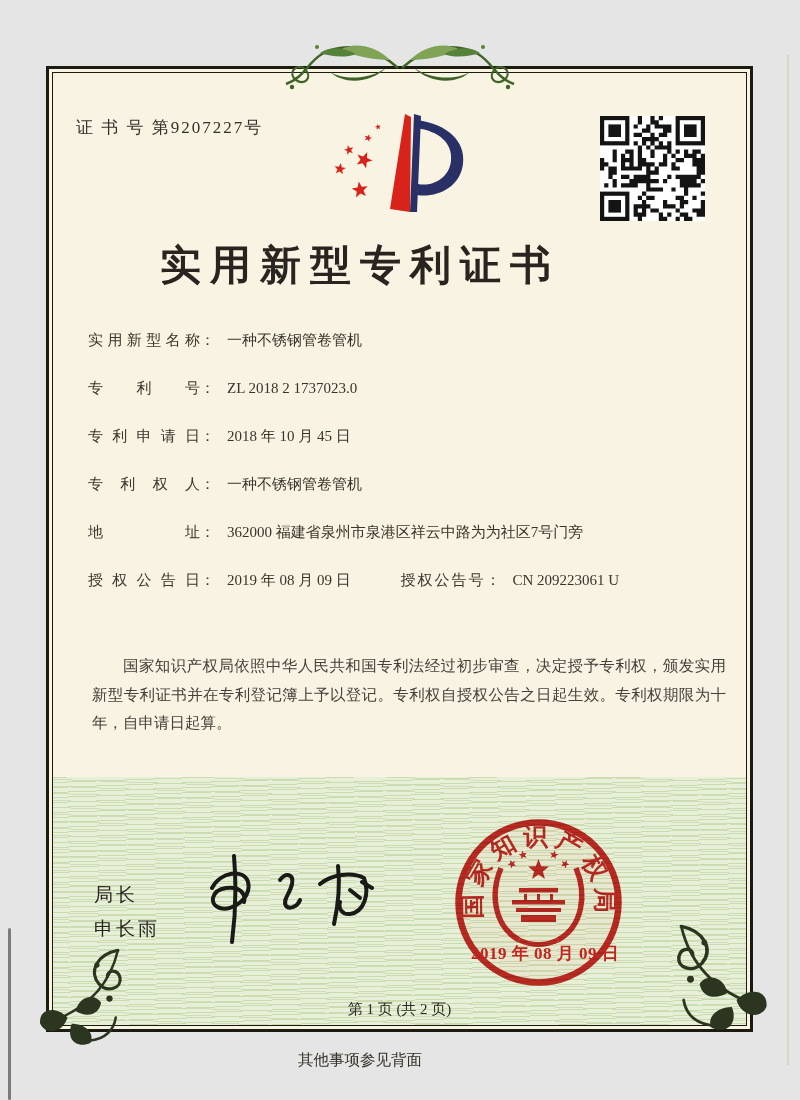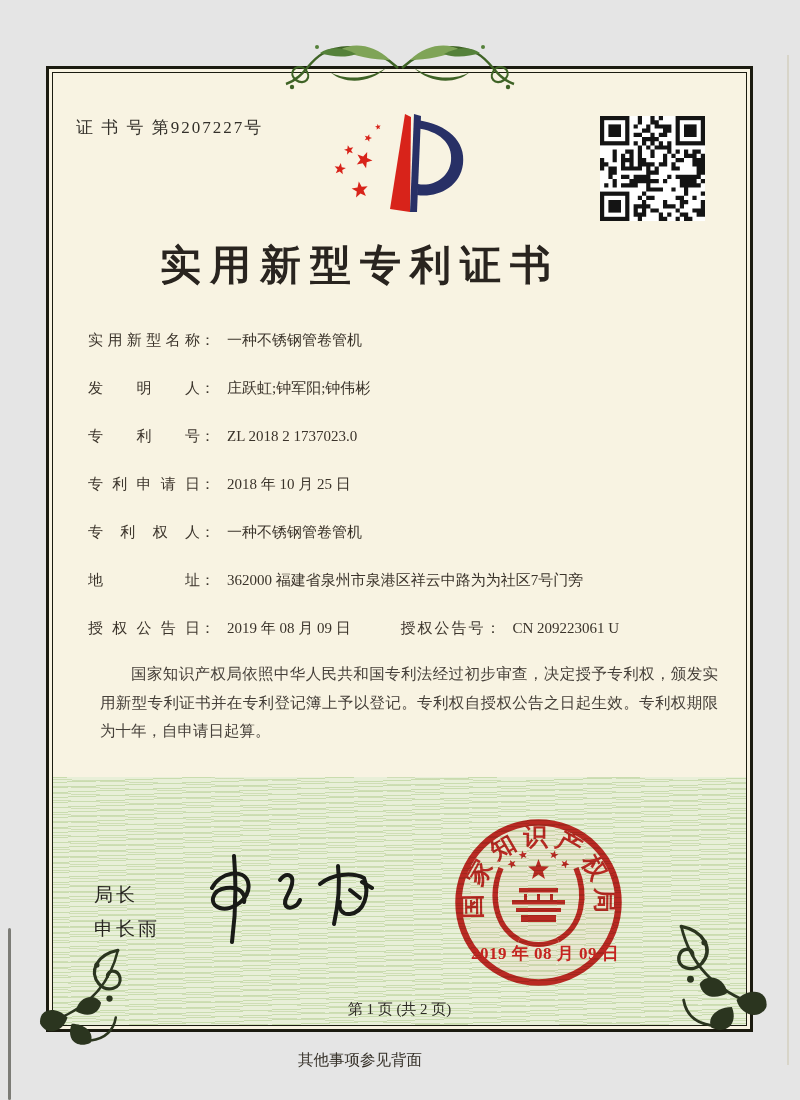"发明人： 庄跃虹;钟军阳;钟伟彬" div.f-row { html: <div><span>发明人</span><span>：</span><span>庄跃虹;钟军阳;钟伟彬</span></div> -> none }
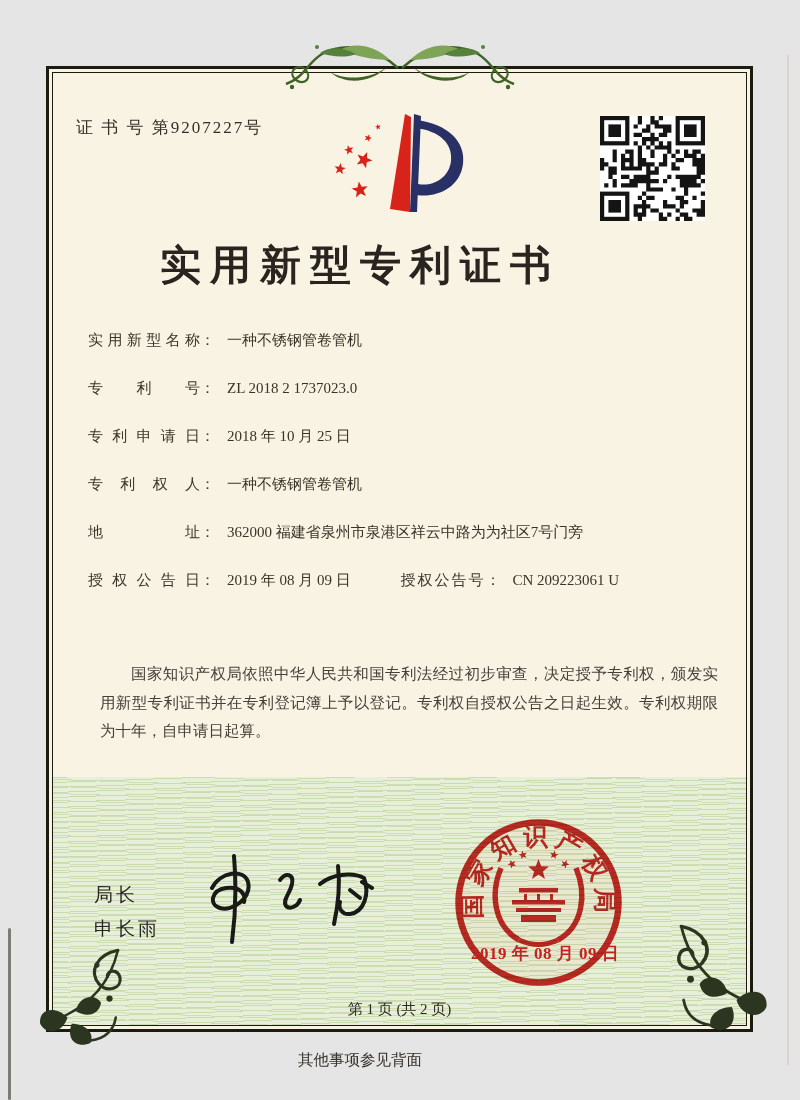"2018 年 10 月 25" span.f-value { text: 25 -> 45 }
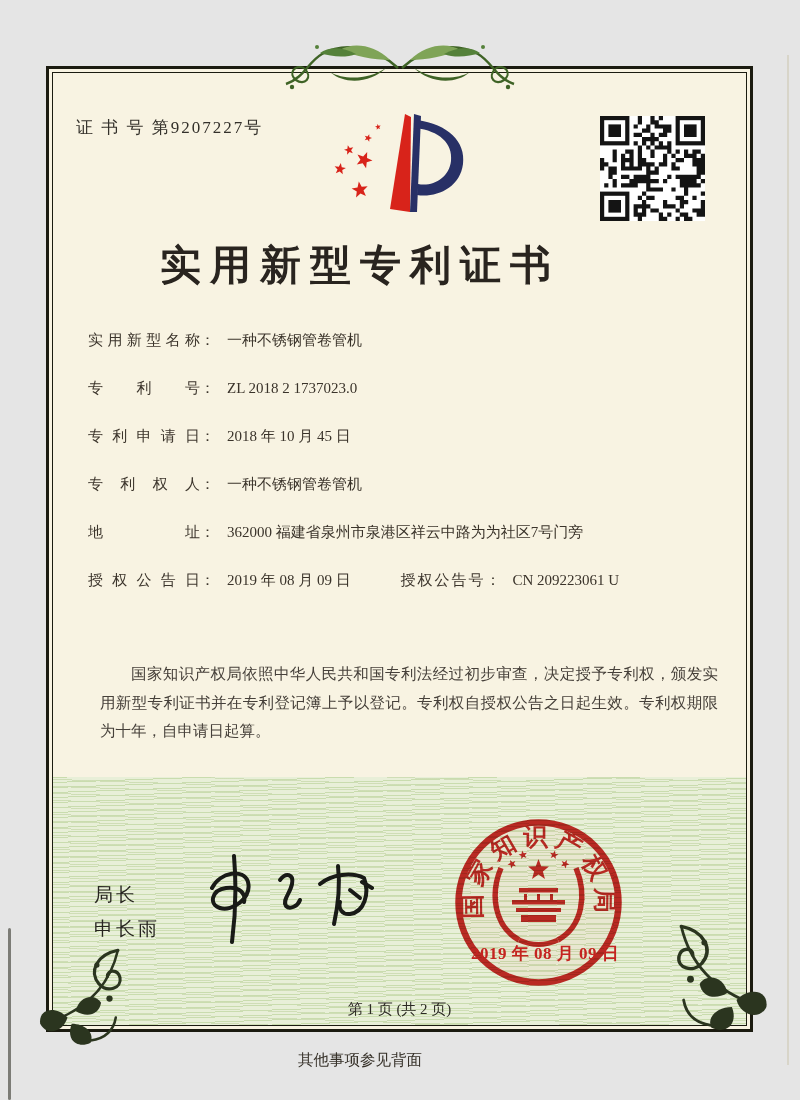"国家知识产权局依照中华人民共和国专利法经过初步审查，决定授予专利权，颁发实用新型" .paras p { margin: 12px -> 4px }
